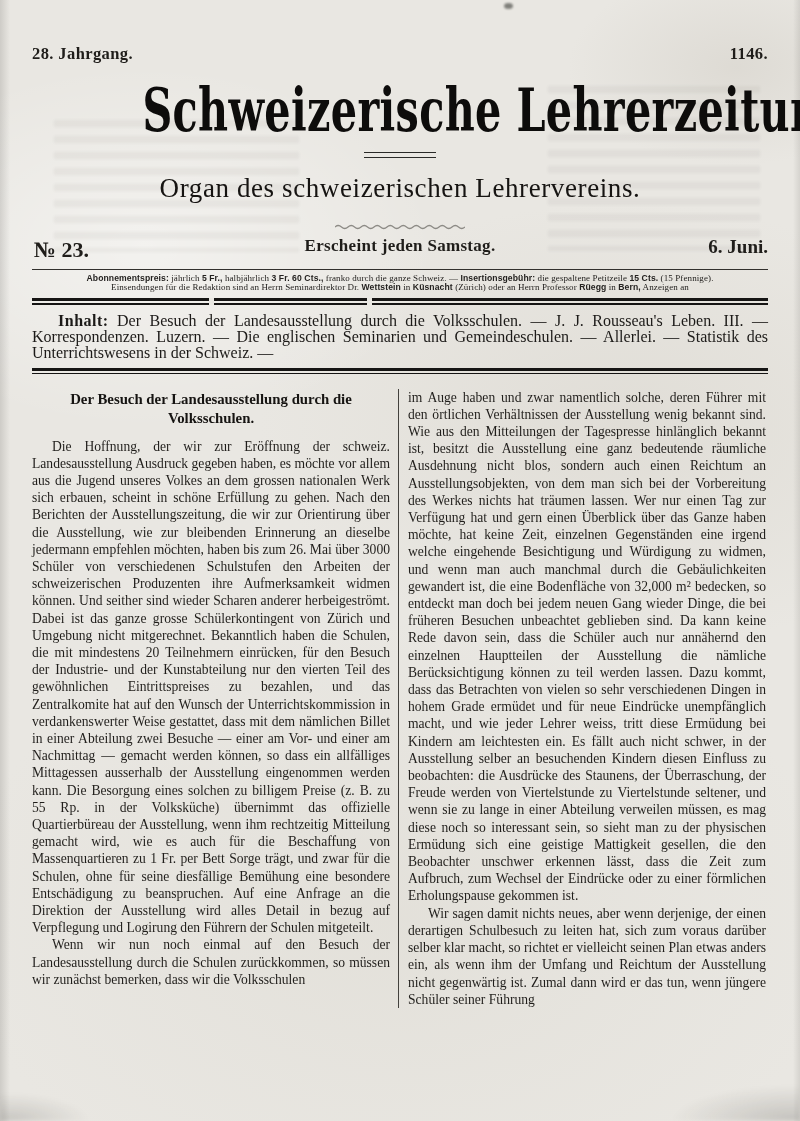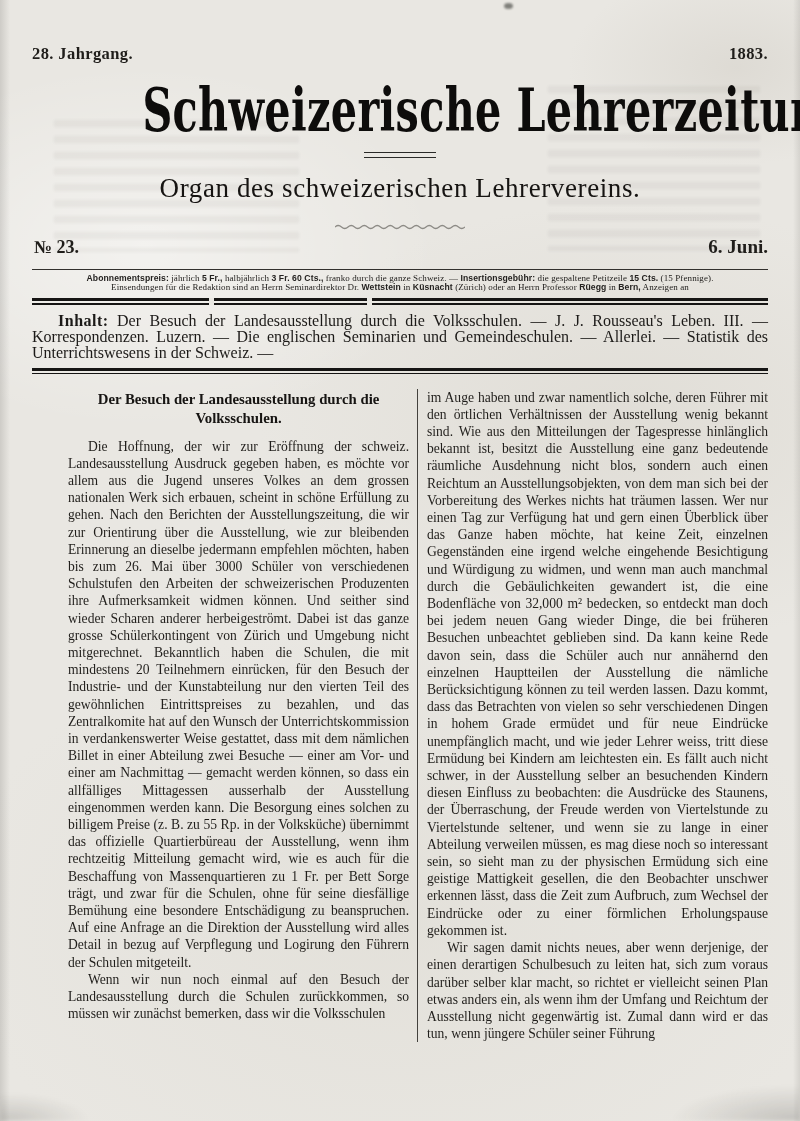"1883." span { text: 1883 -> 1146 }
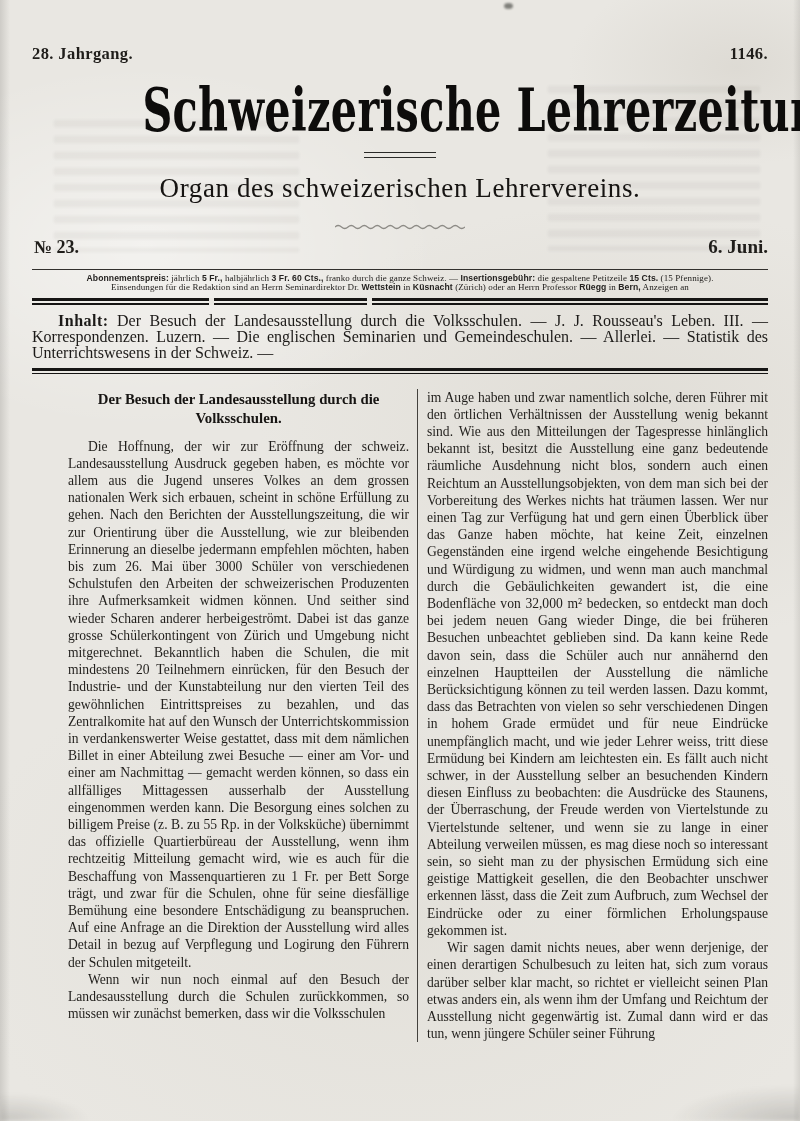"№ 23." .issue-no { font-size: 18px -> 22px }
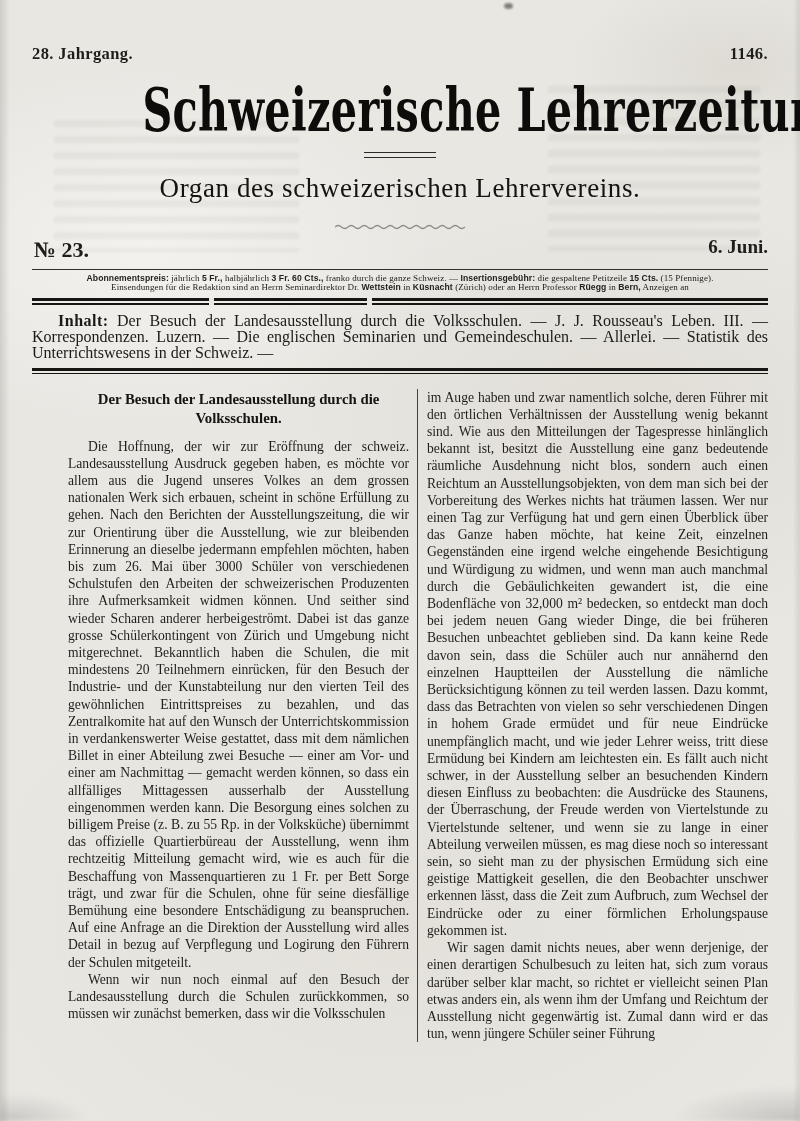"Erscheint jeden Samstag." div.frequency { html: none -> <div>Erscheint jeden Samstag.</div> }
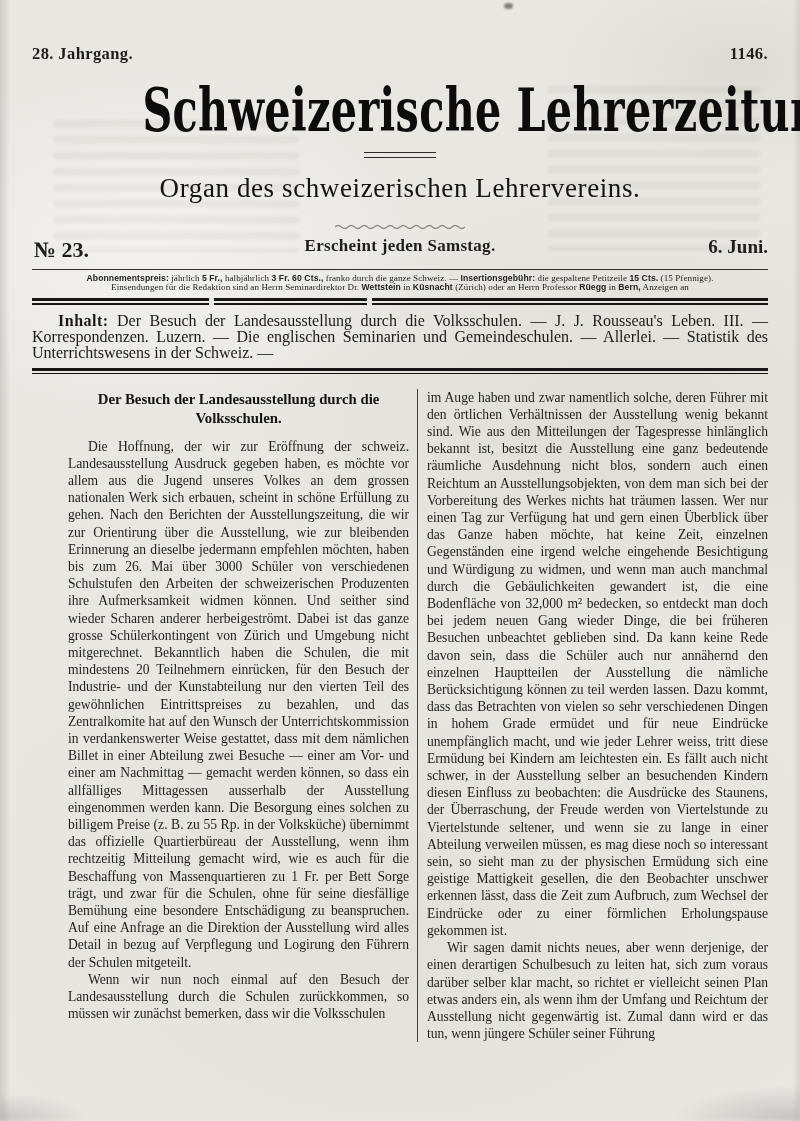"Der Besuch der Landesausstellung durch die Volksschulen." .col-left { margin-left: 36px -> none }
